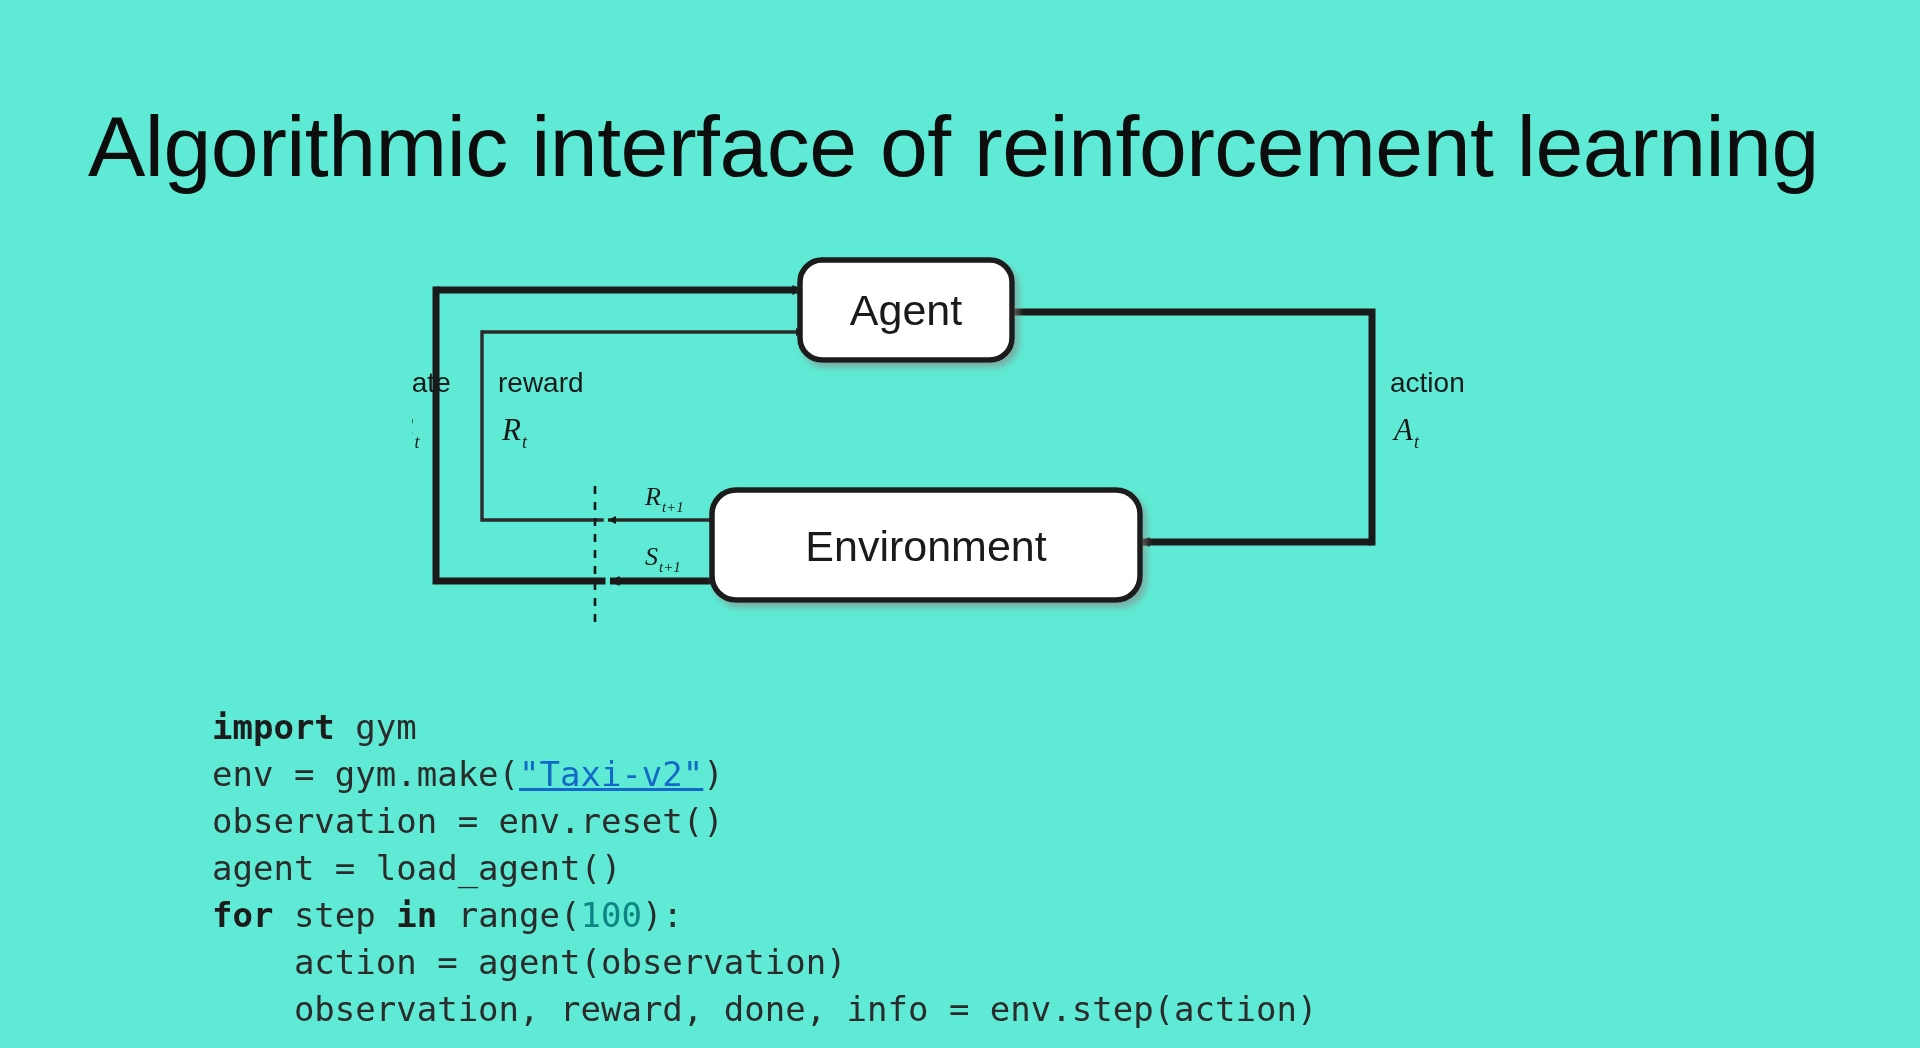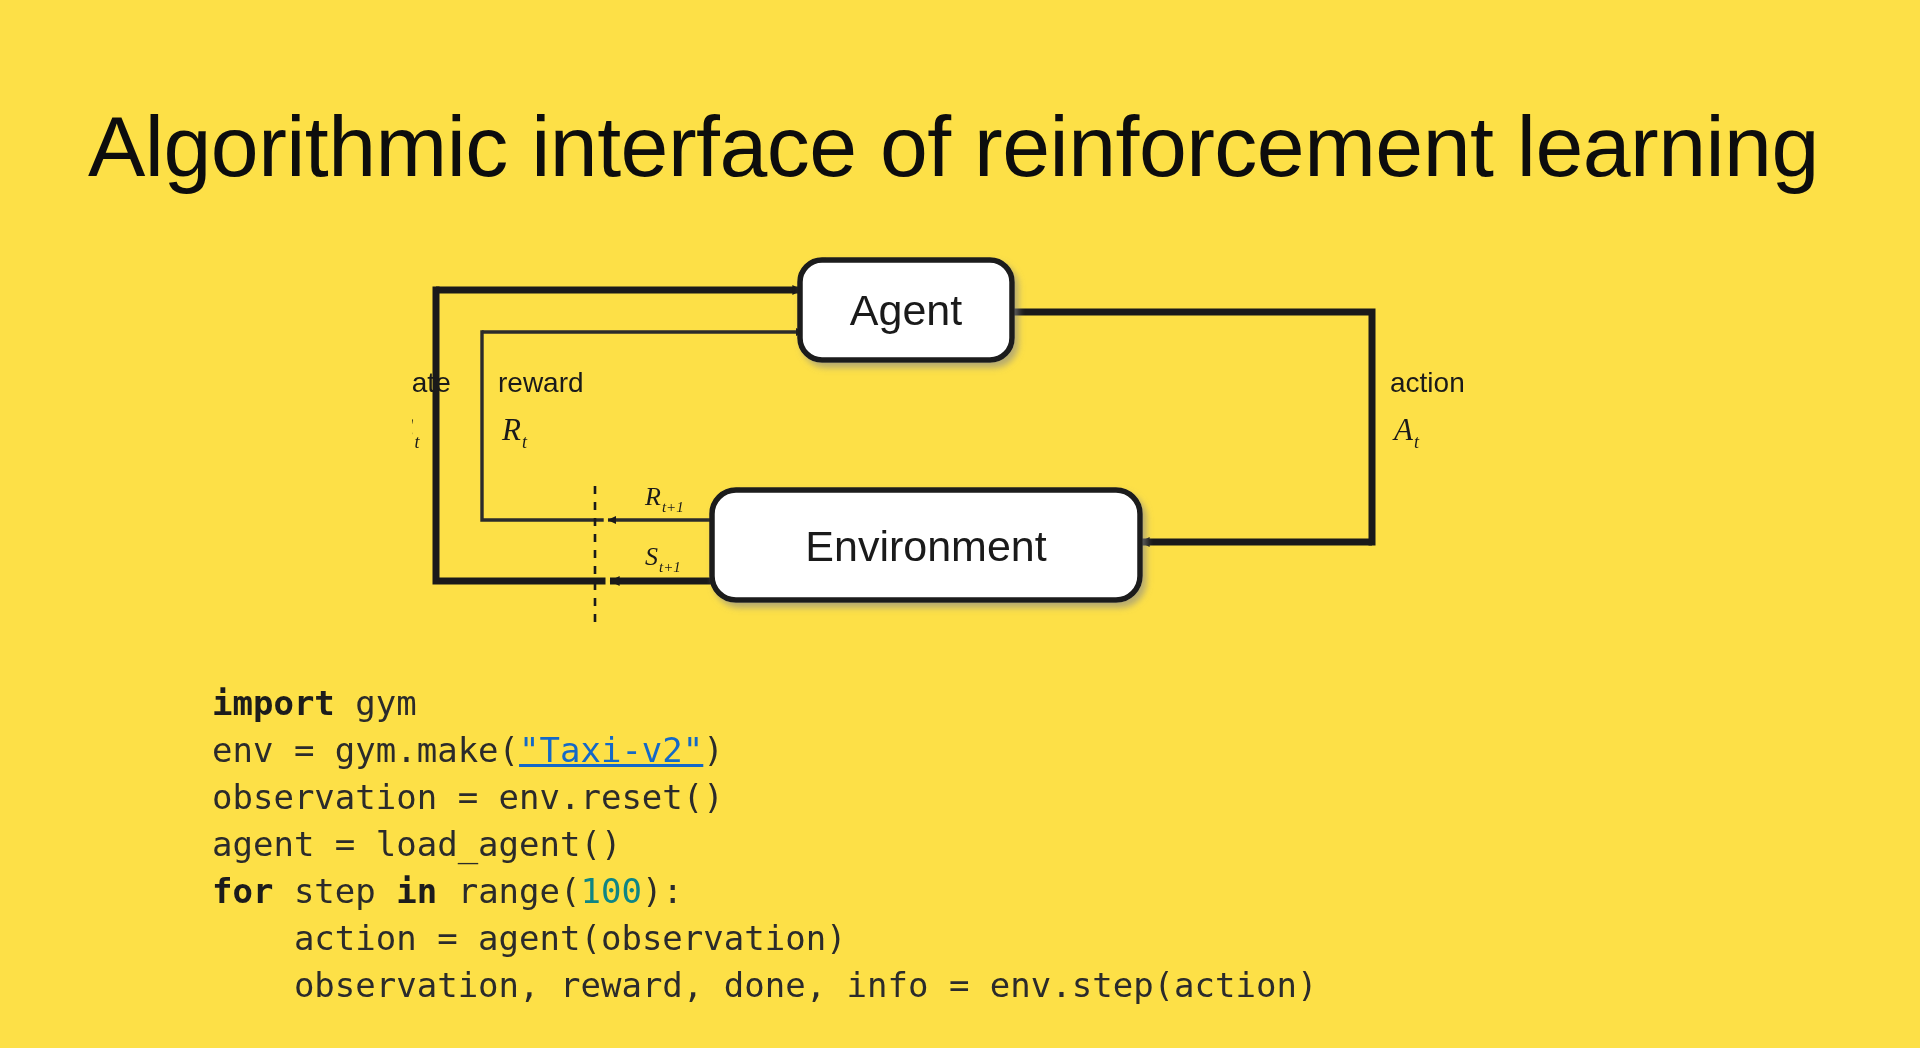"Algorithmic interface of reinforcement" .slide { background: #fde047 -> #5eead4 }
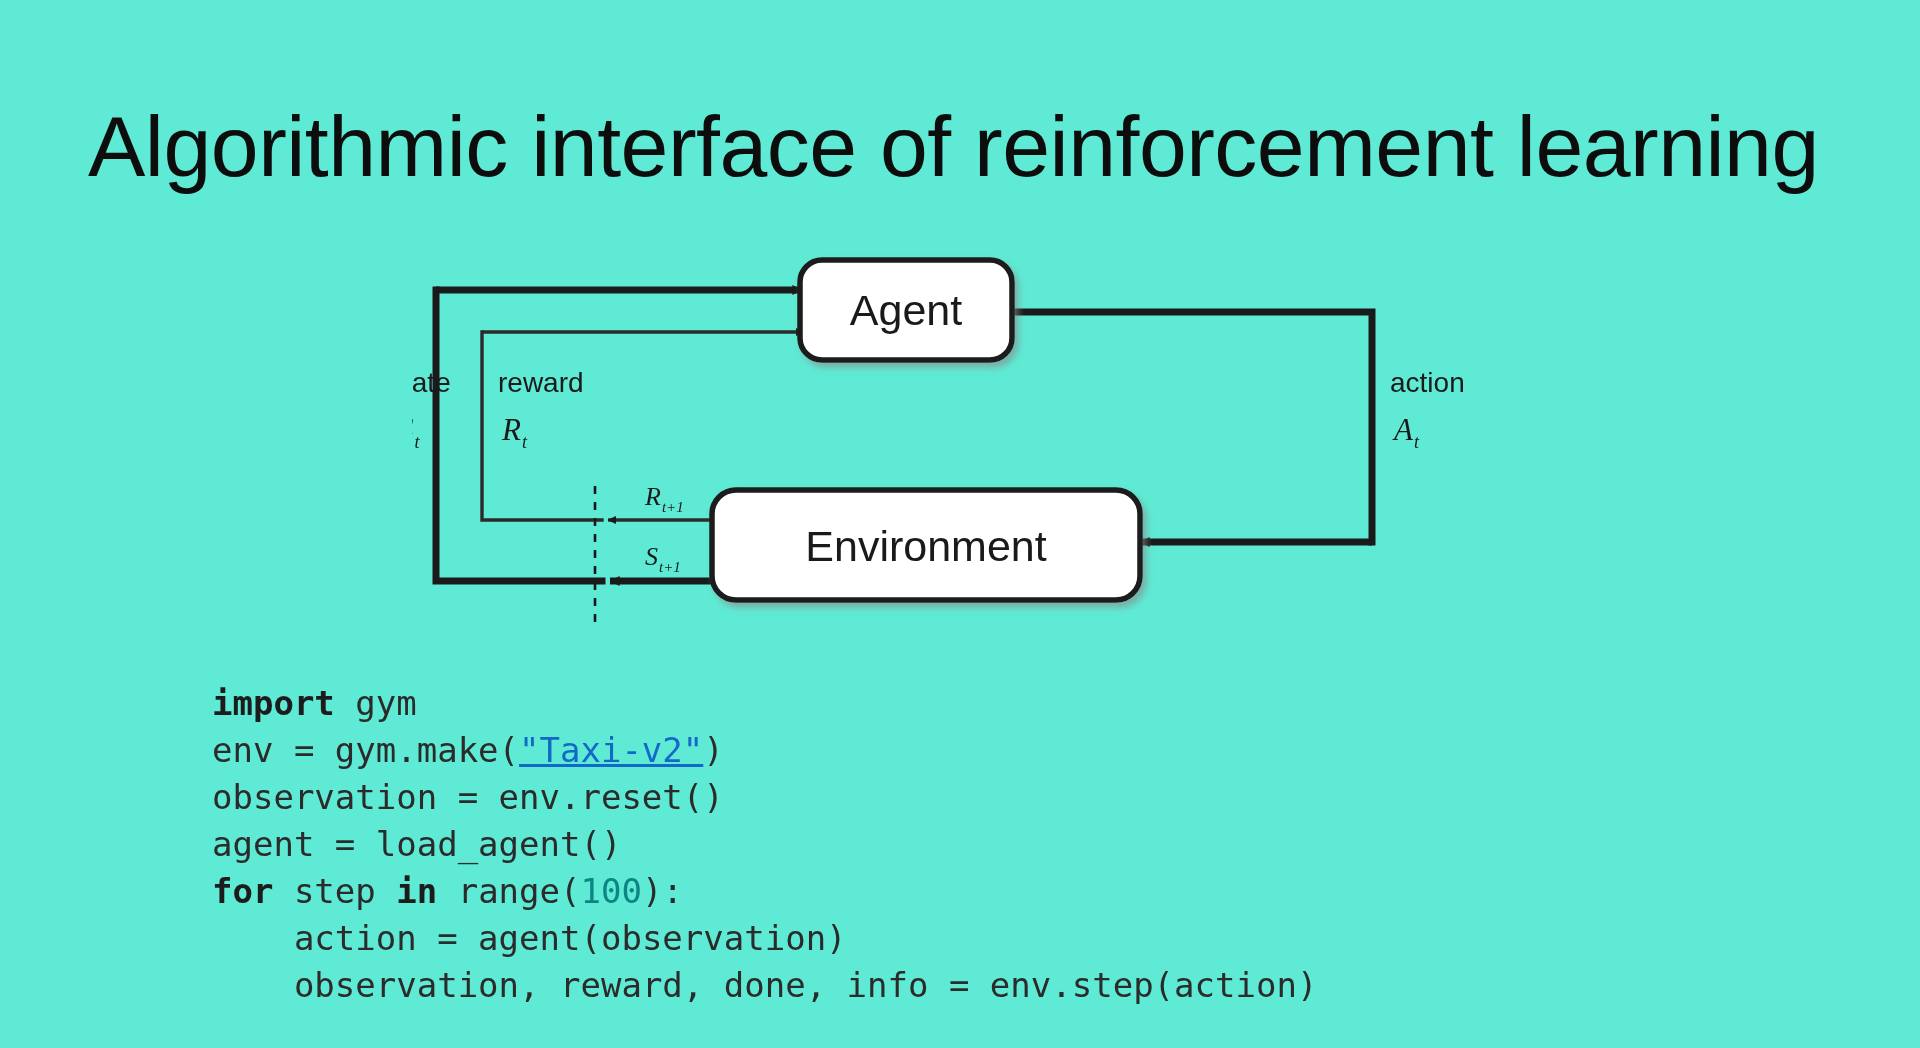"import gym" .code-block { top: 680px -> 704px }
